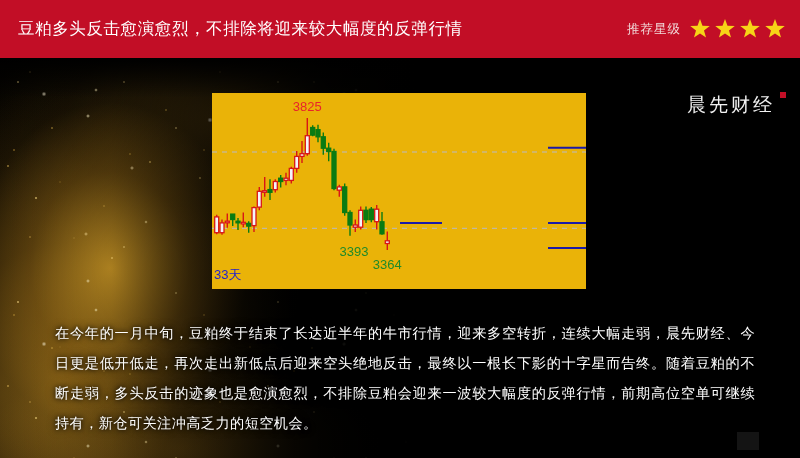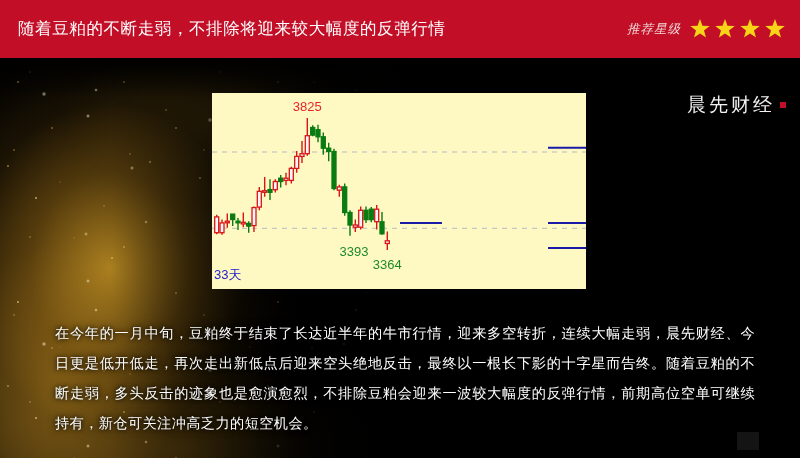"随着豆粕的不断走弱，不排除将迎来较大幅度的反弹行情" div.header-title { text: 随着豆粕的不断走弱 -> 豆粕多头反击愈演愈烈 }
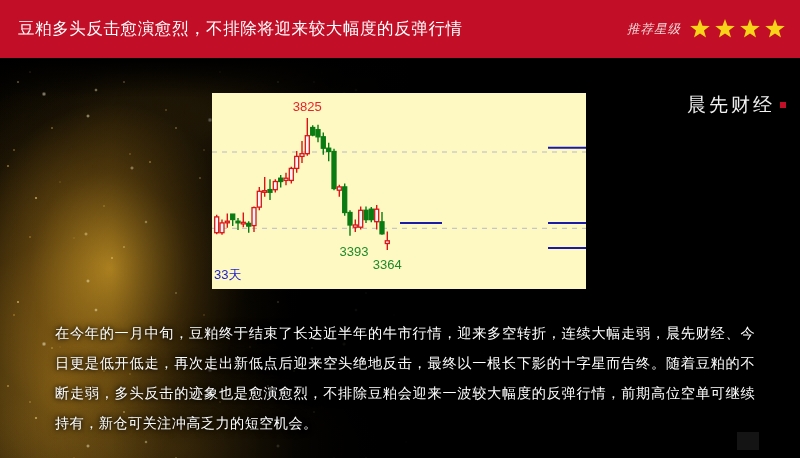"推荐星级" .rating { font-style: italic -> none }
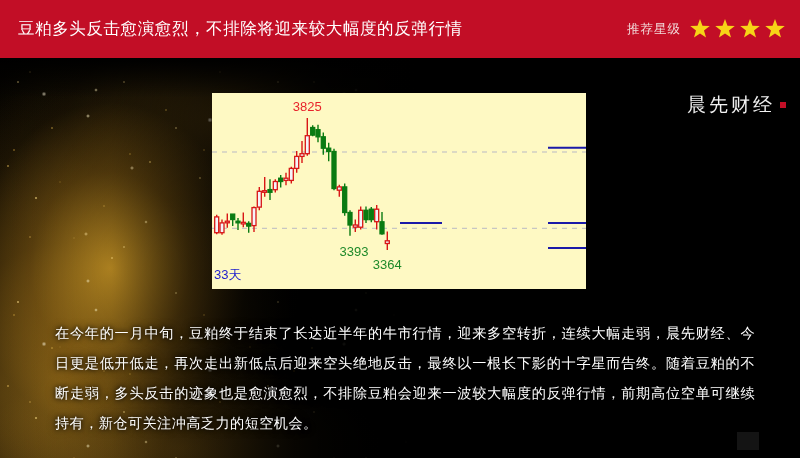"3825" .chart-panel { background: #fef9c3 -> #eab308 }
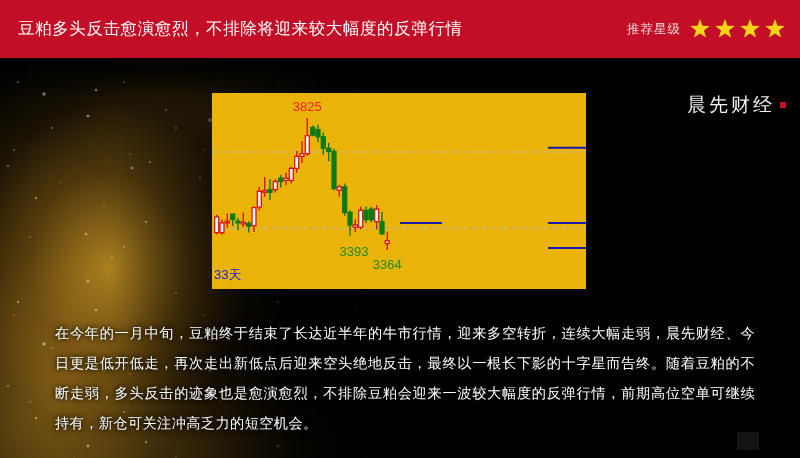"晨先财经" .brand { align-items: center -> none }
